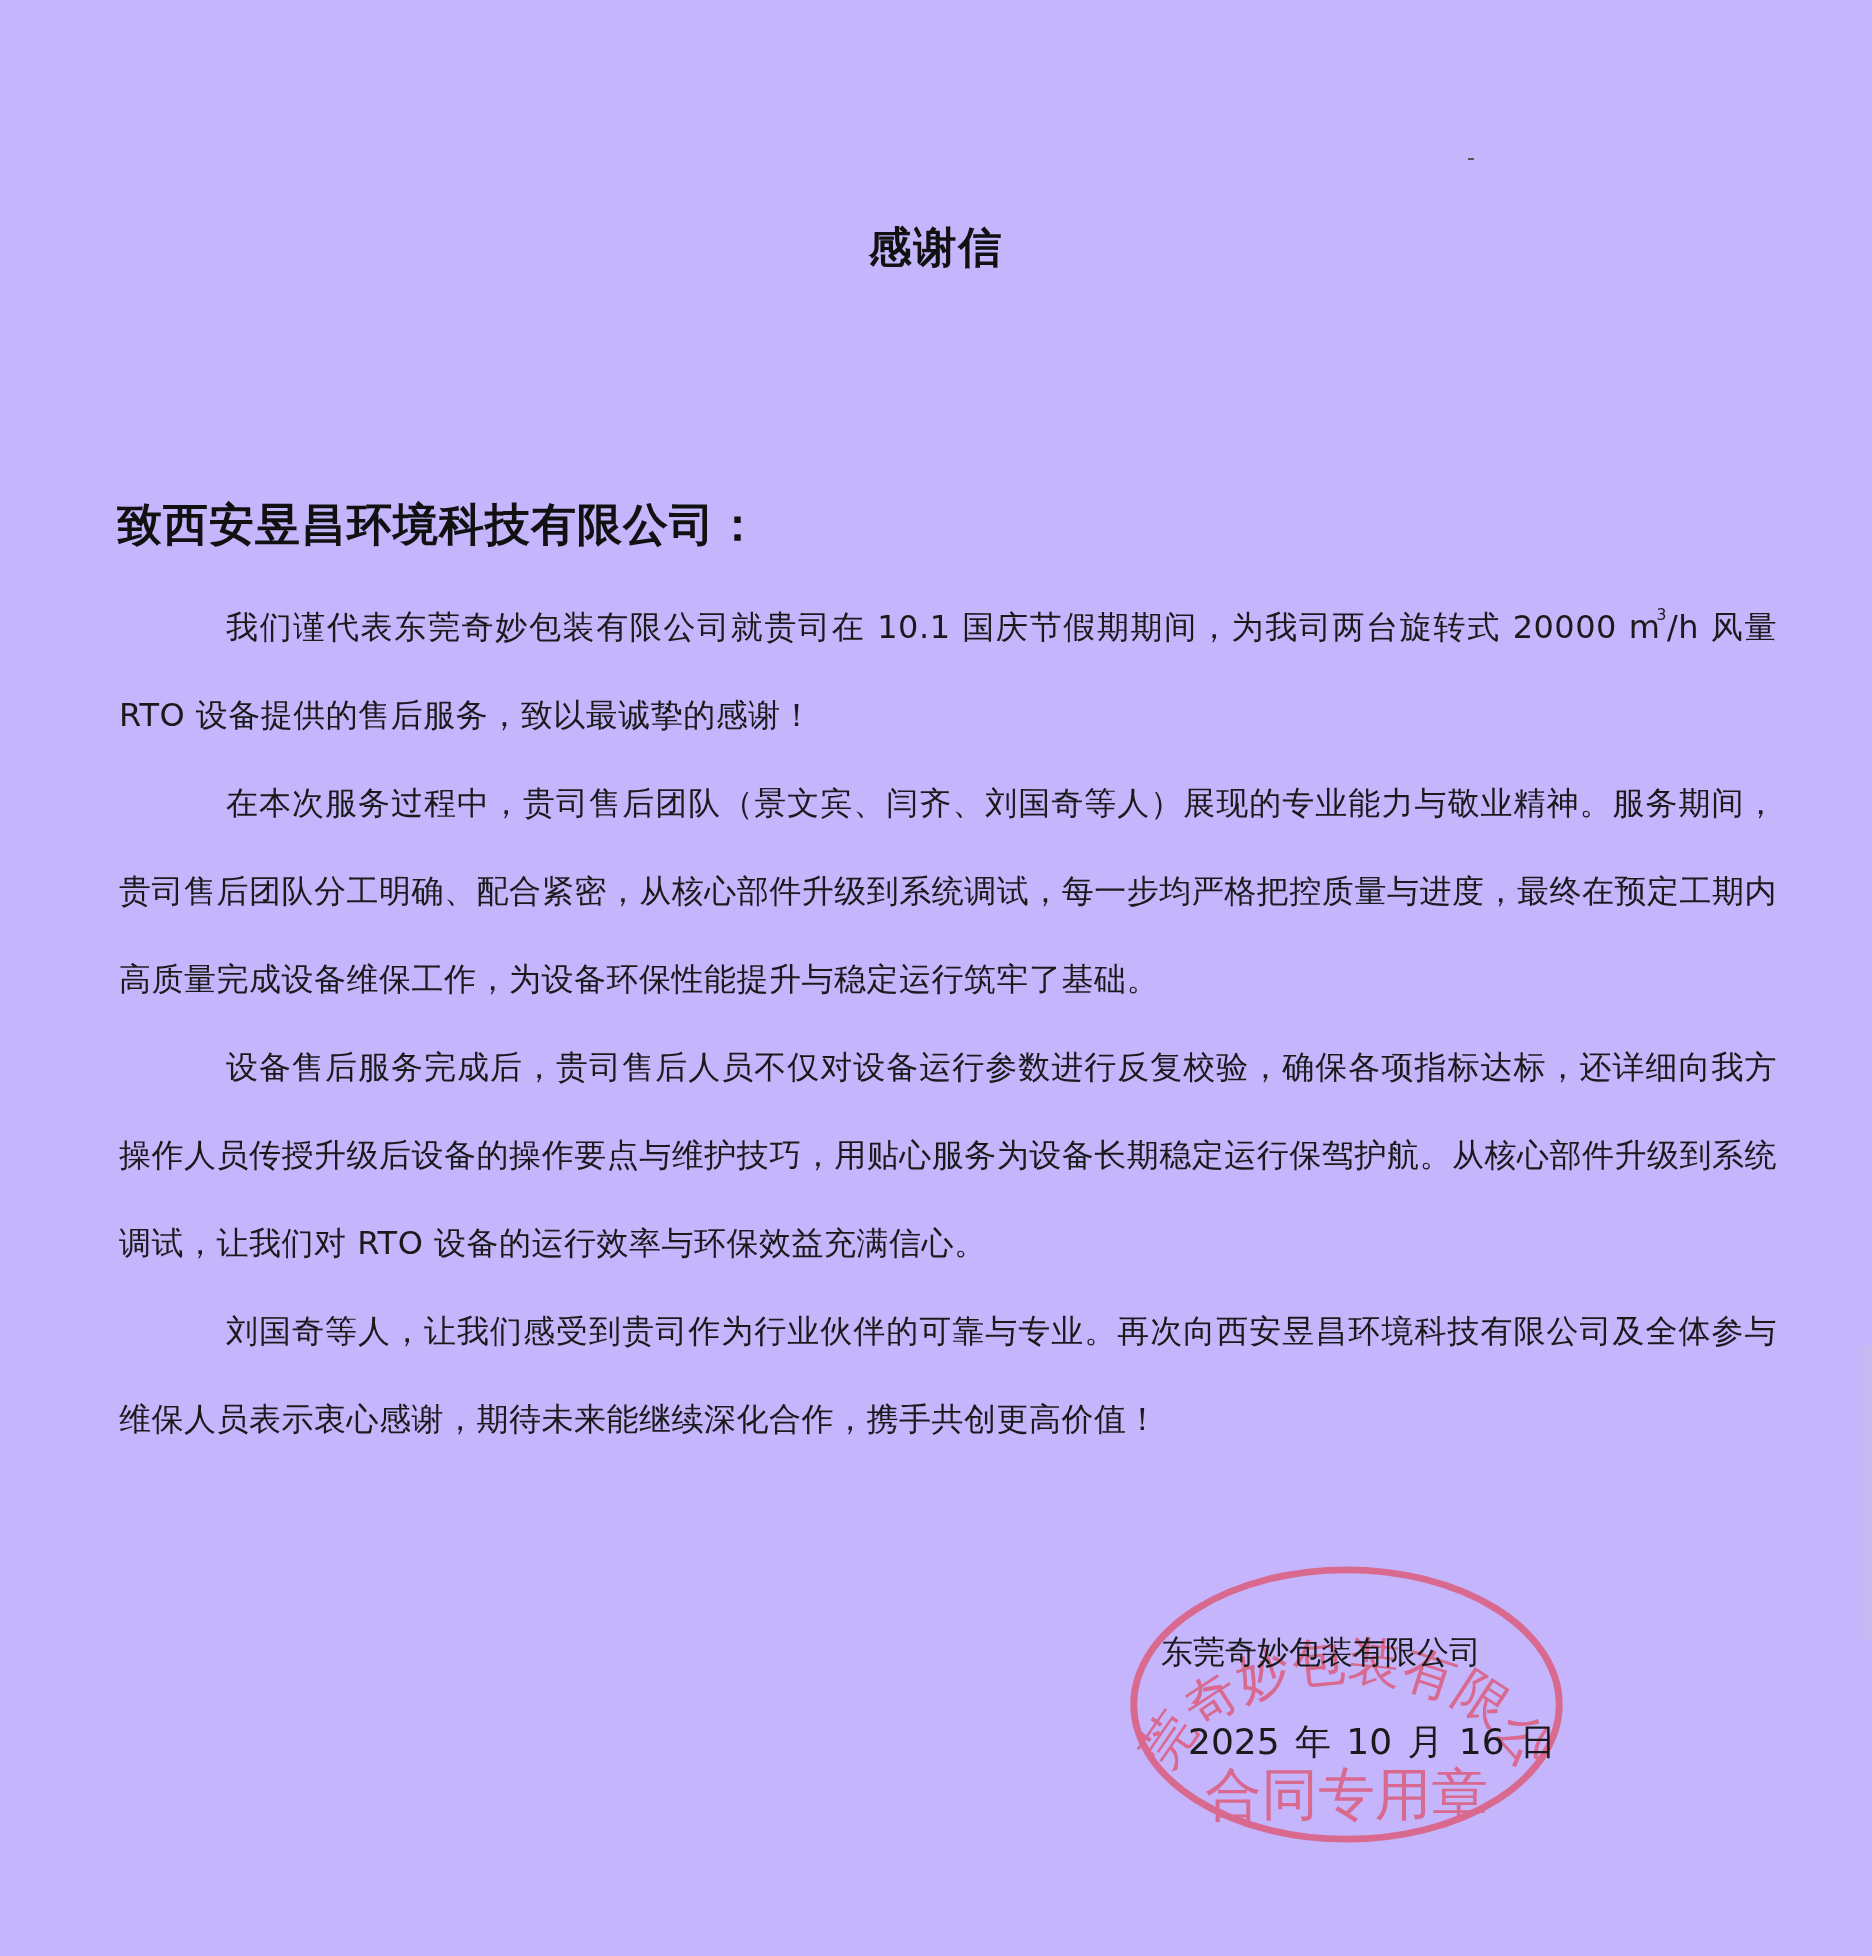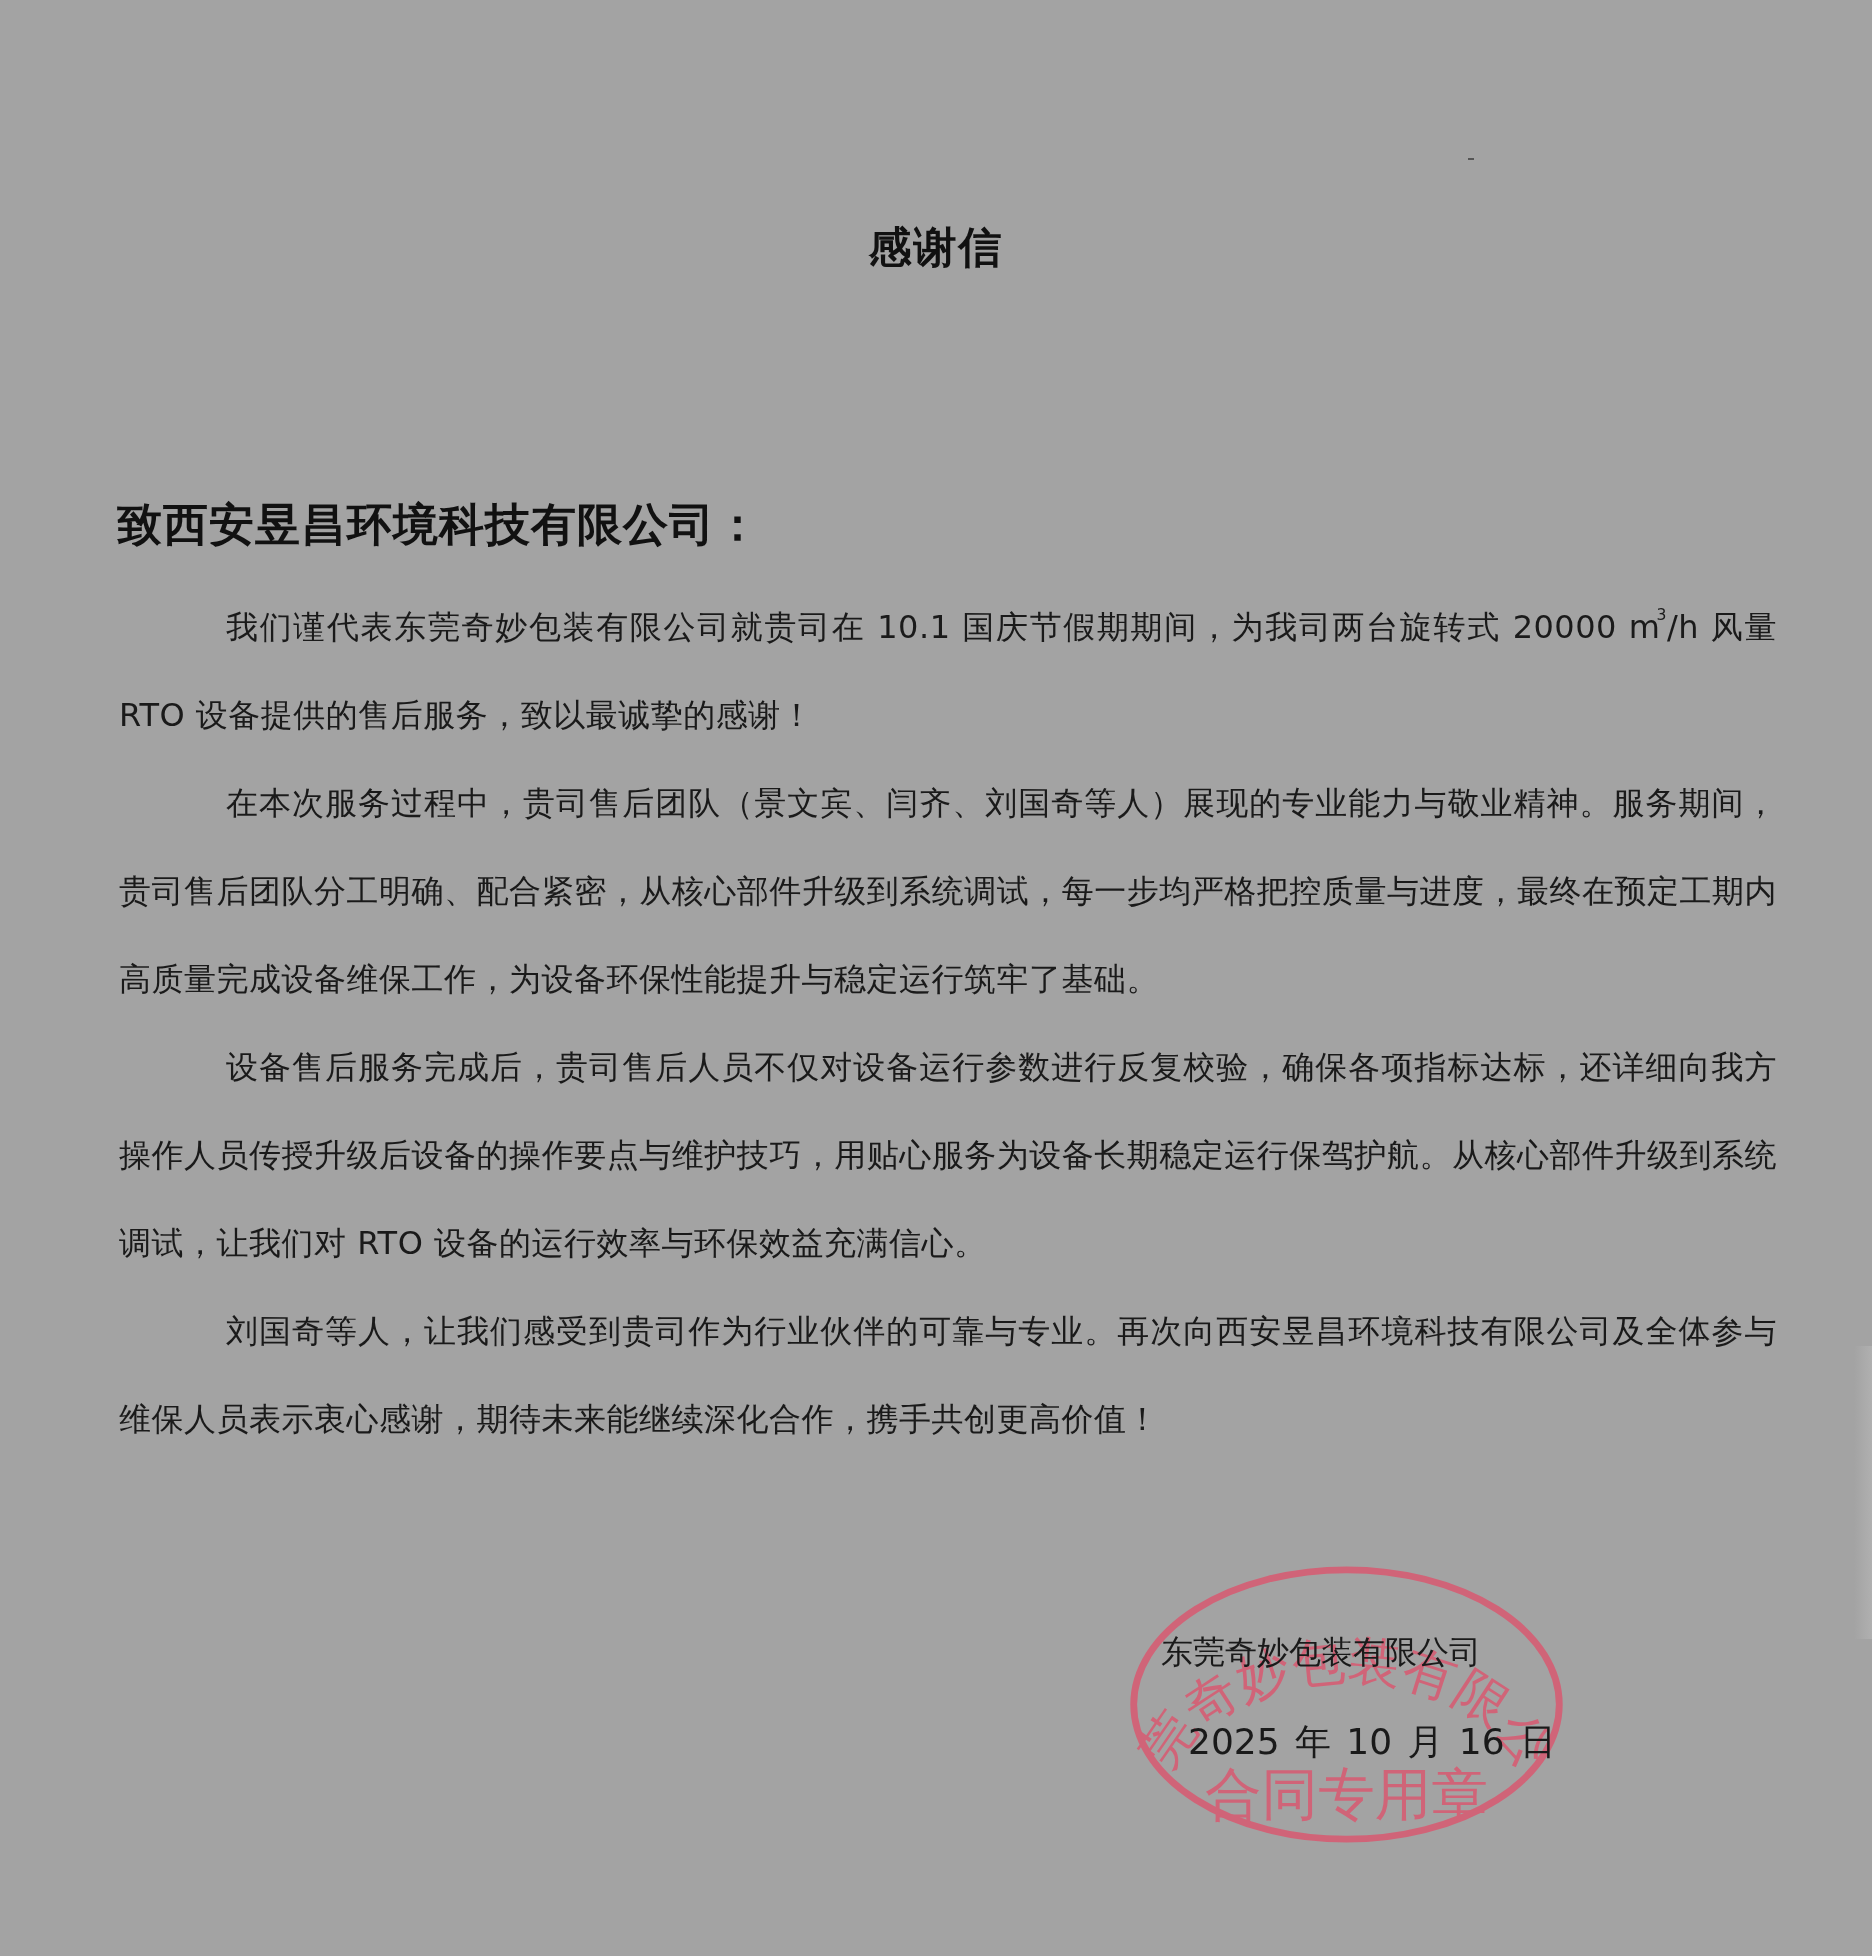"感谢信" .page { background: #a3a3a3 -> #c4b5fd }
